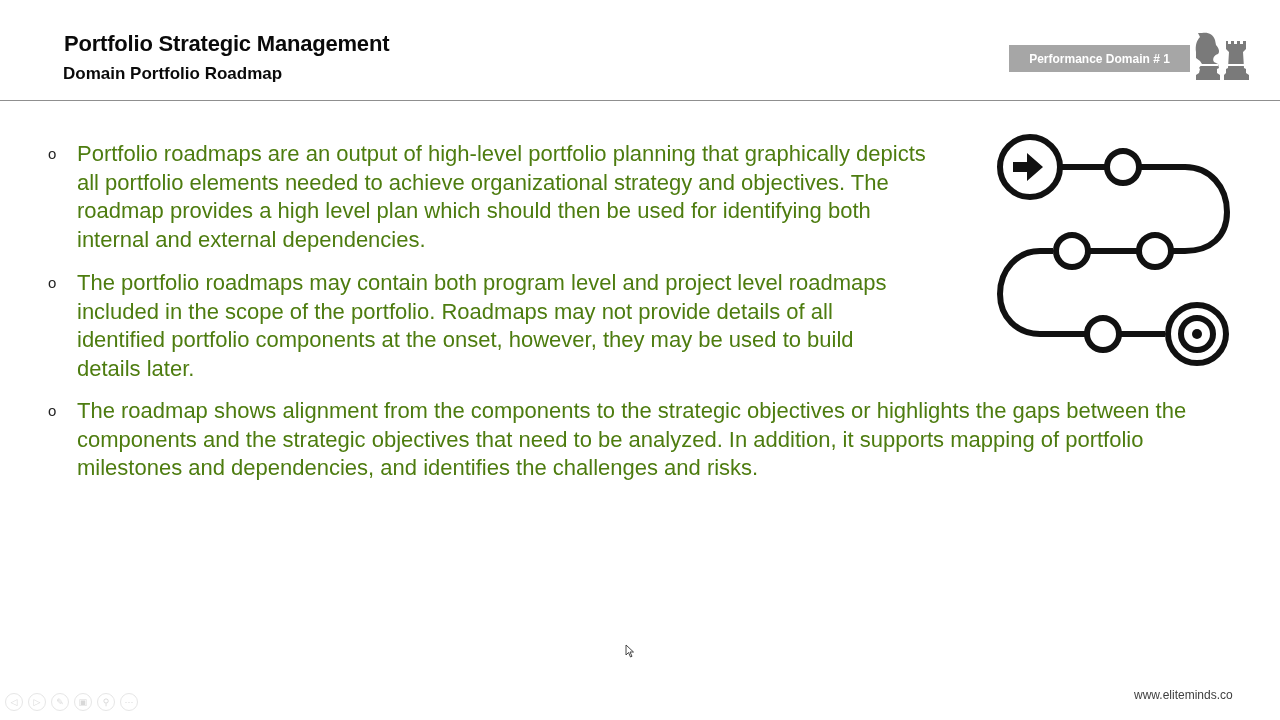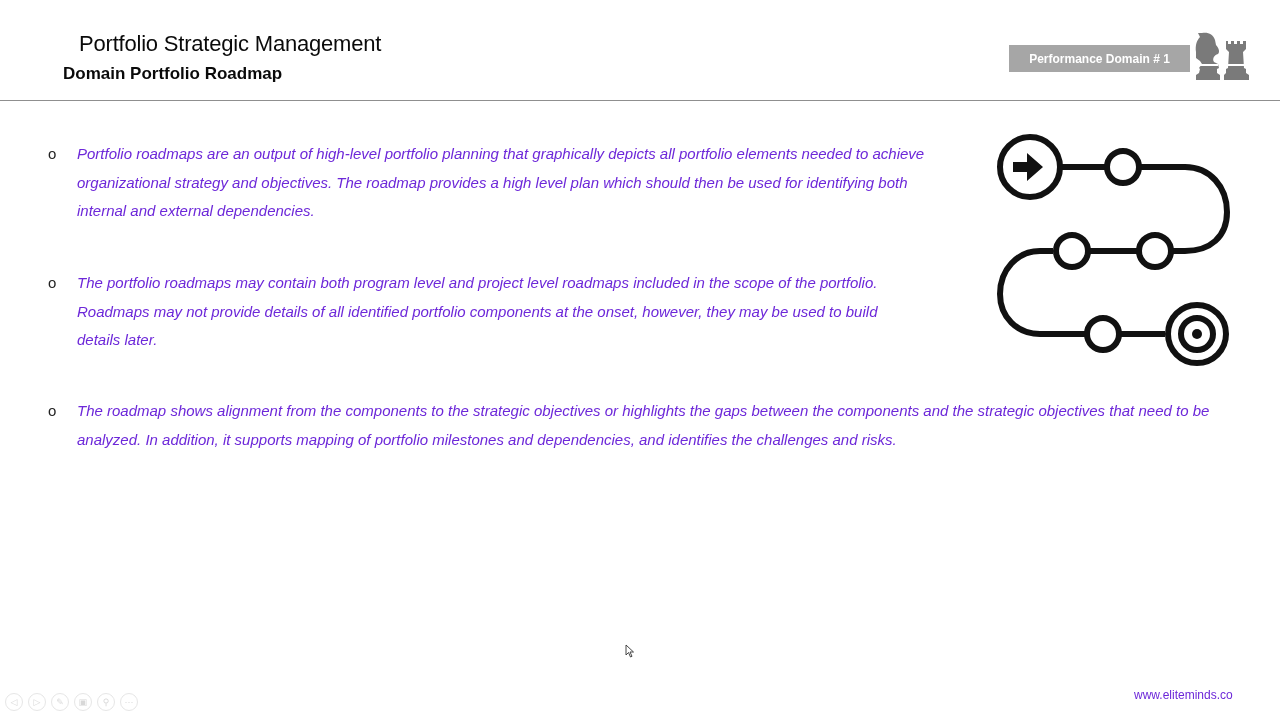"Portfolio Strategic Management" .title { font-weight: normal -> bold; left: 79px -> 64px }
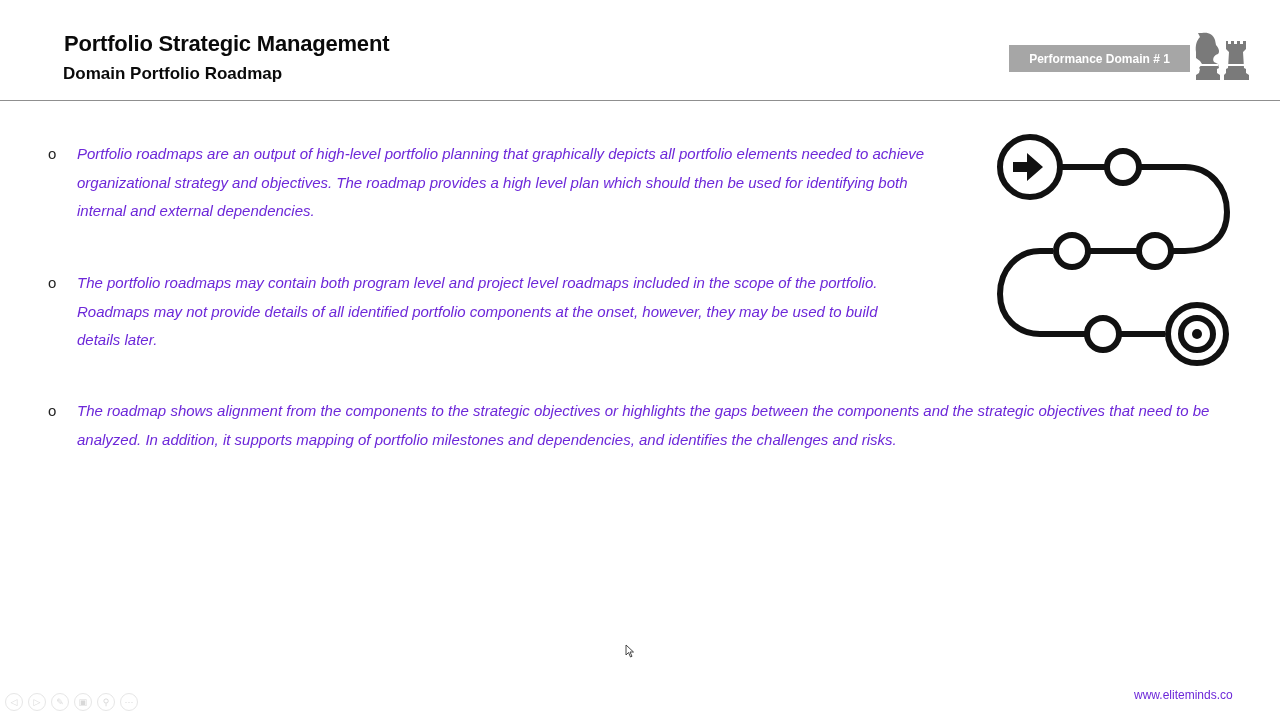"Portfolio roadmaps are an output" .bullet .text { color: #6d28d9 -> #4d7c0f; font-size: 15px -> 22px; font-style: italic -> none }
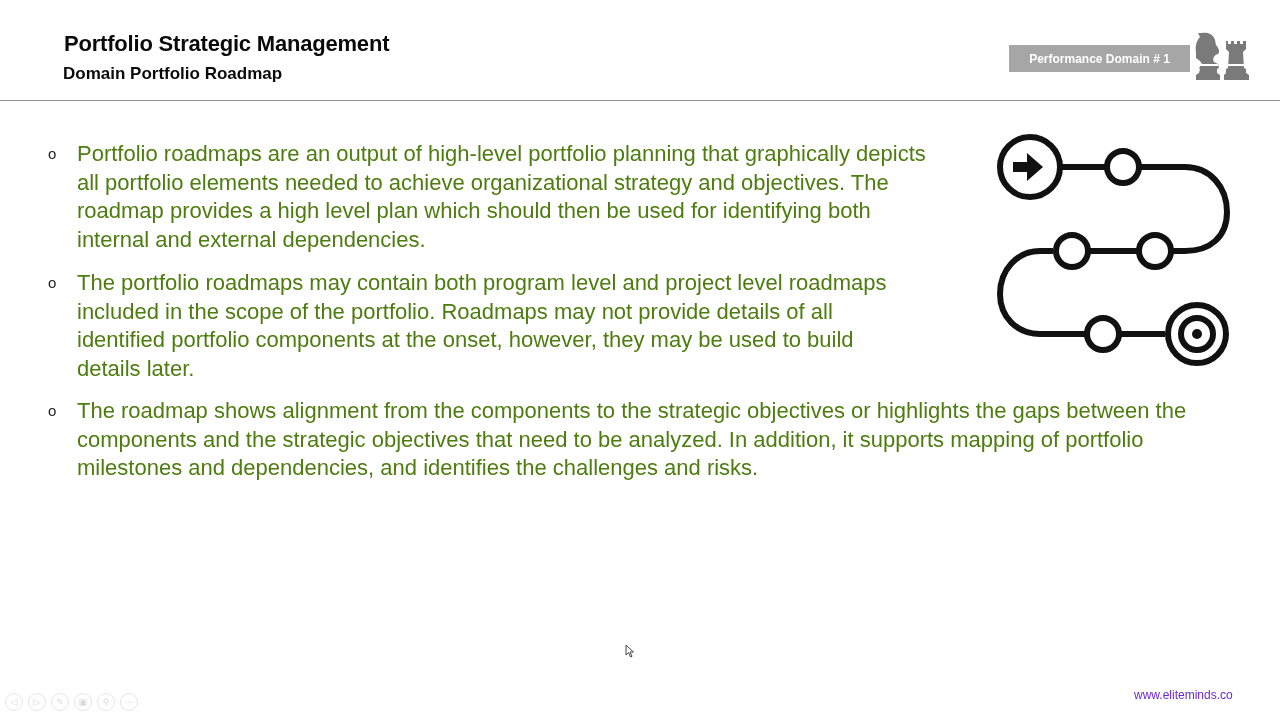"www.eliteminds.co" .footer-url { color: #6d28d9 -> #404040 }
